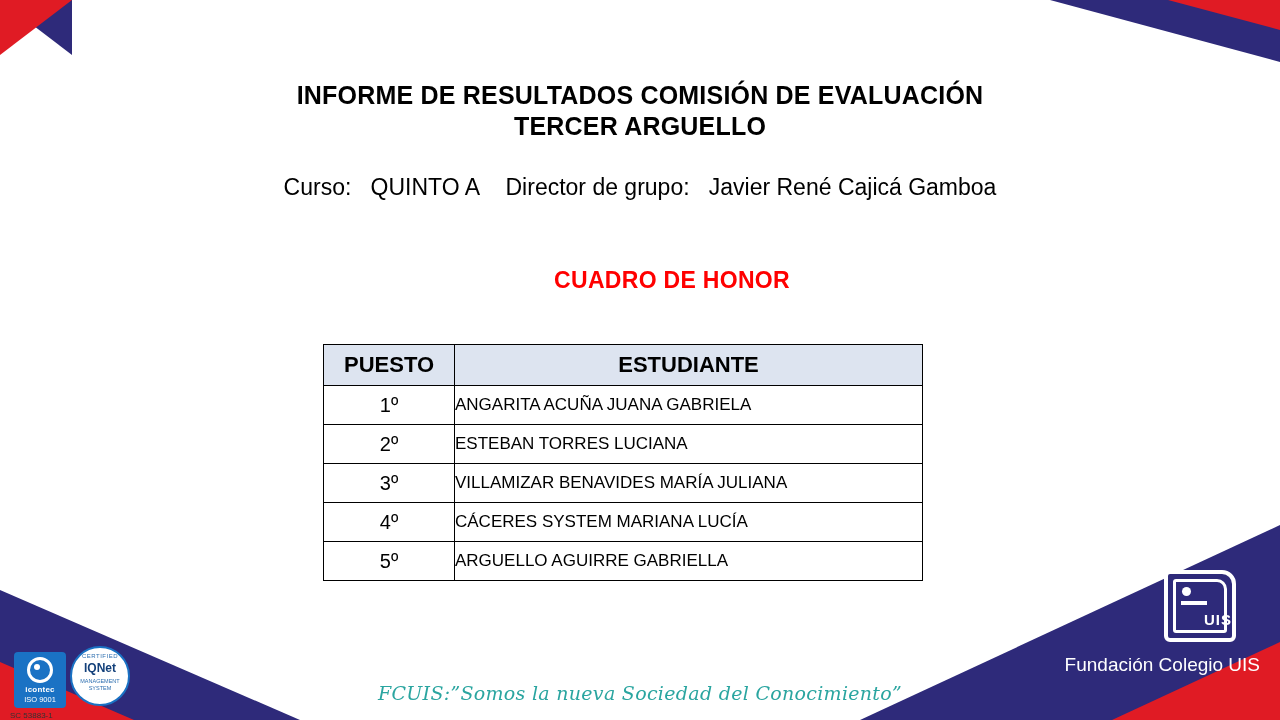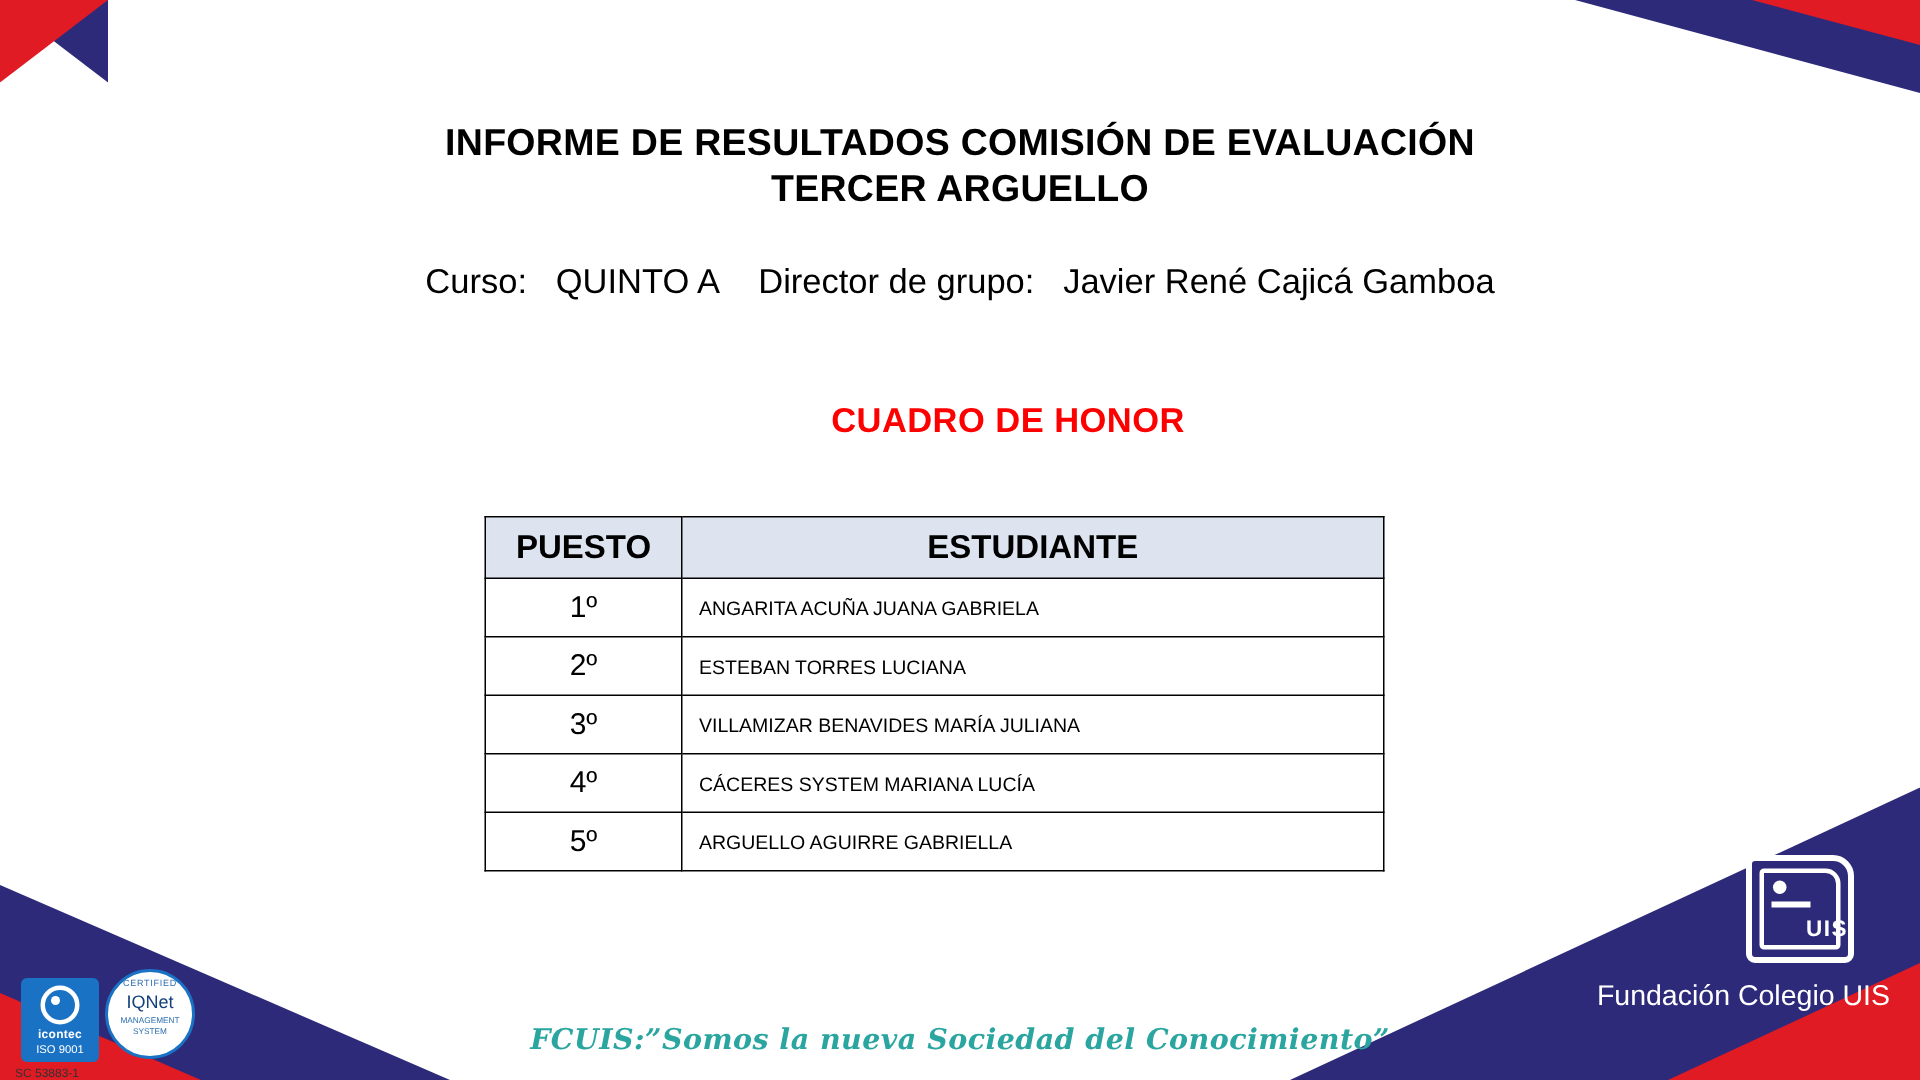"ANGARITA ACUÑA JUANA GABRIELA" .honor-table td.est { font-size: 13px -> 17px; padding-left: 11px -> none }
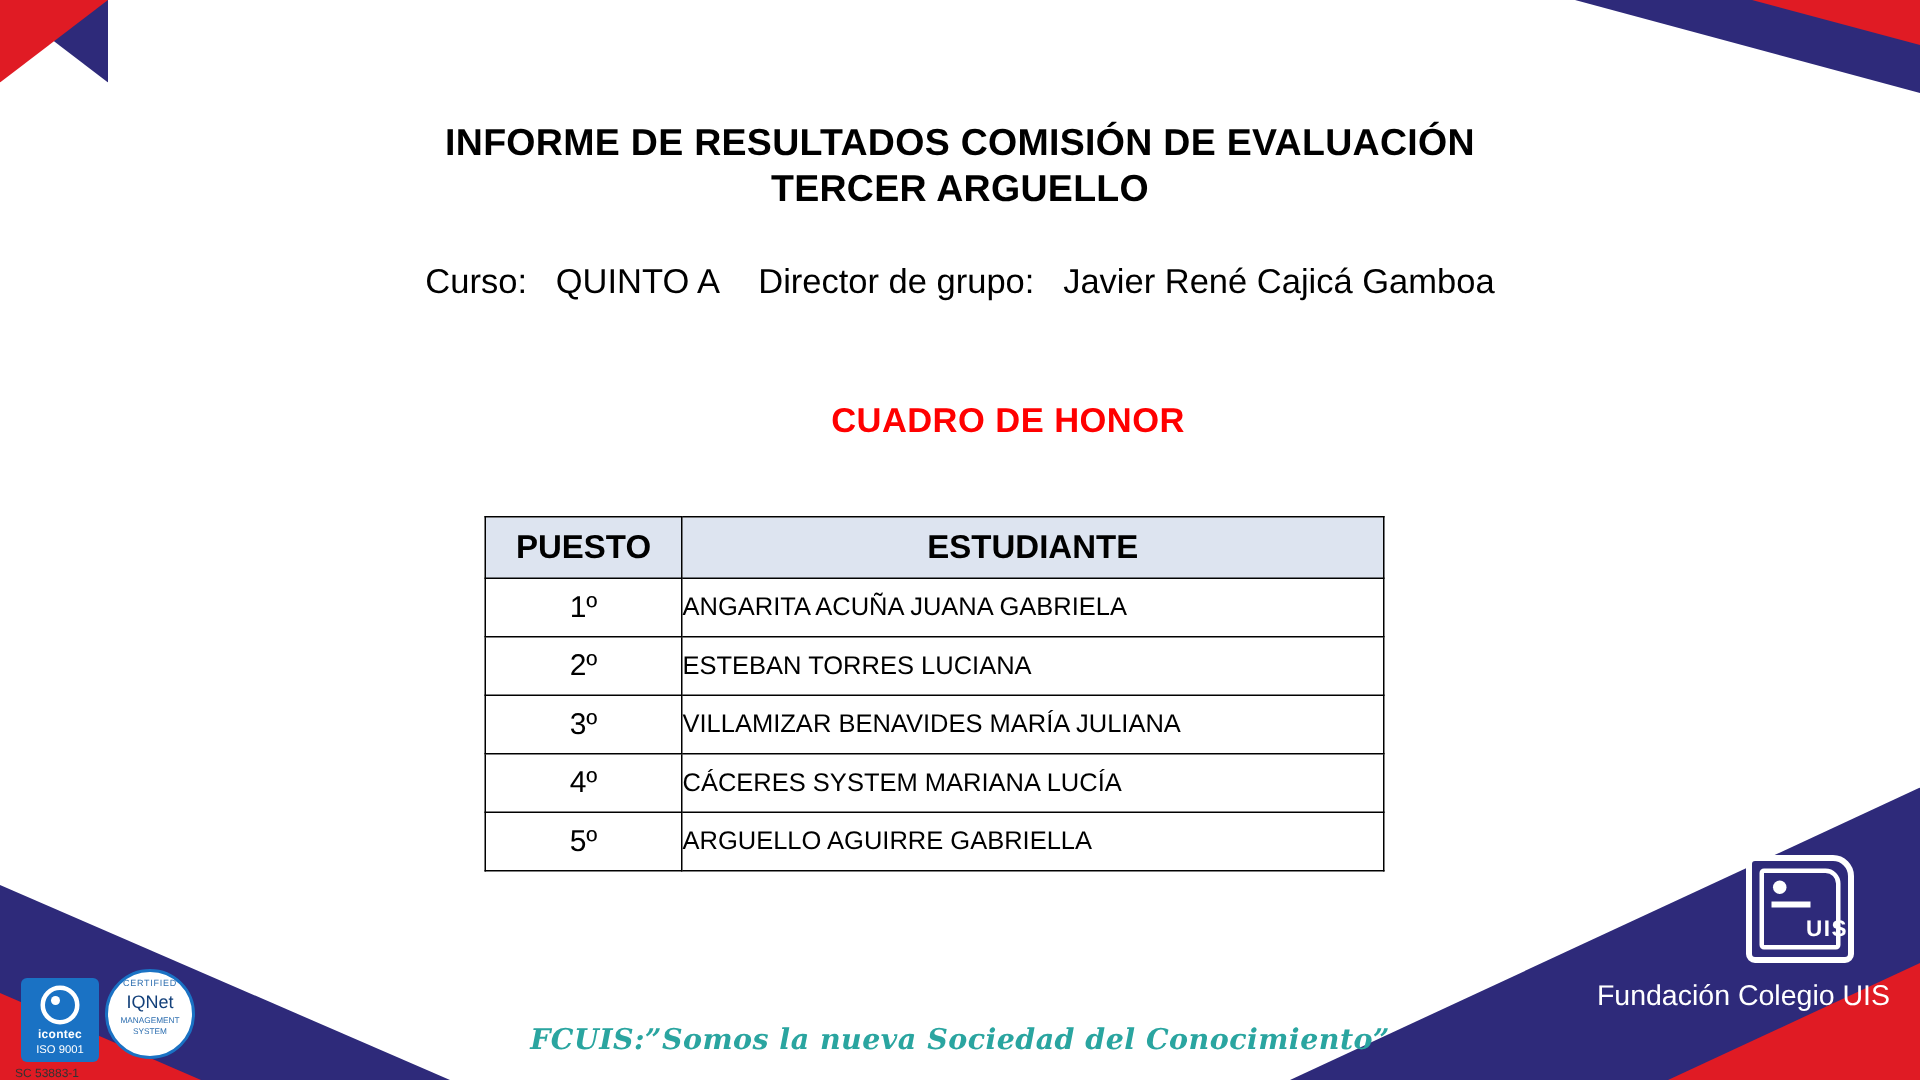"IQNet" .iqnet-badge .mid { font-weight: normal -> bold }
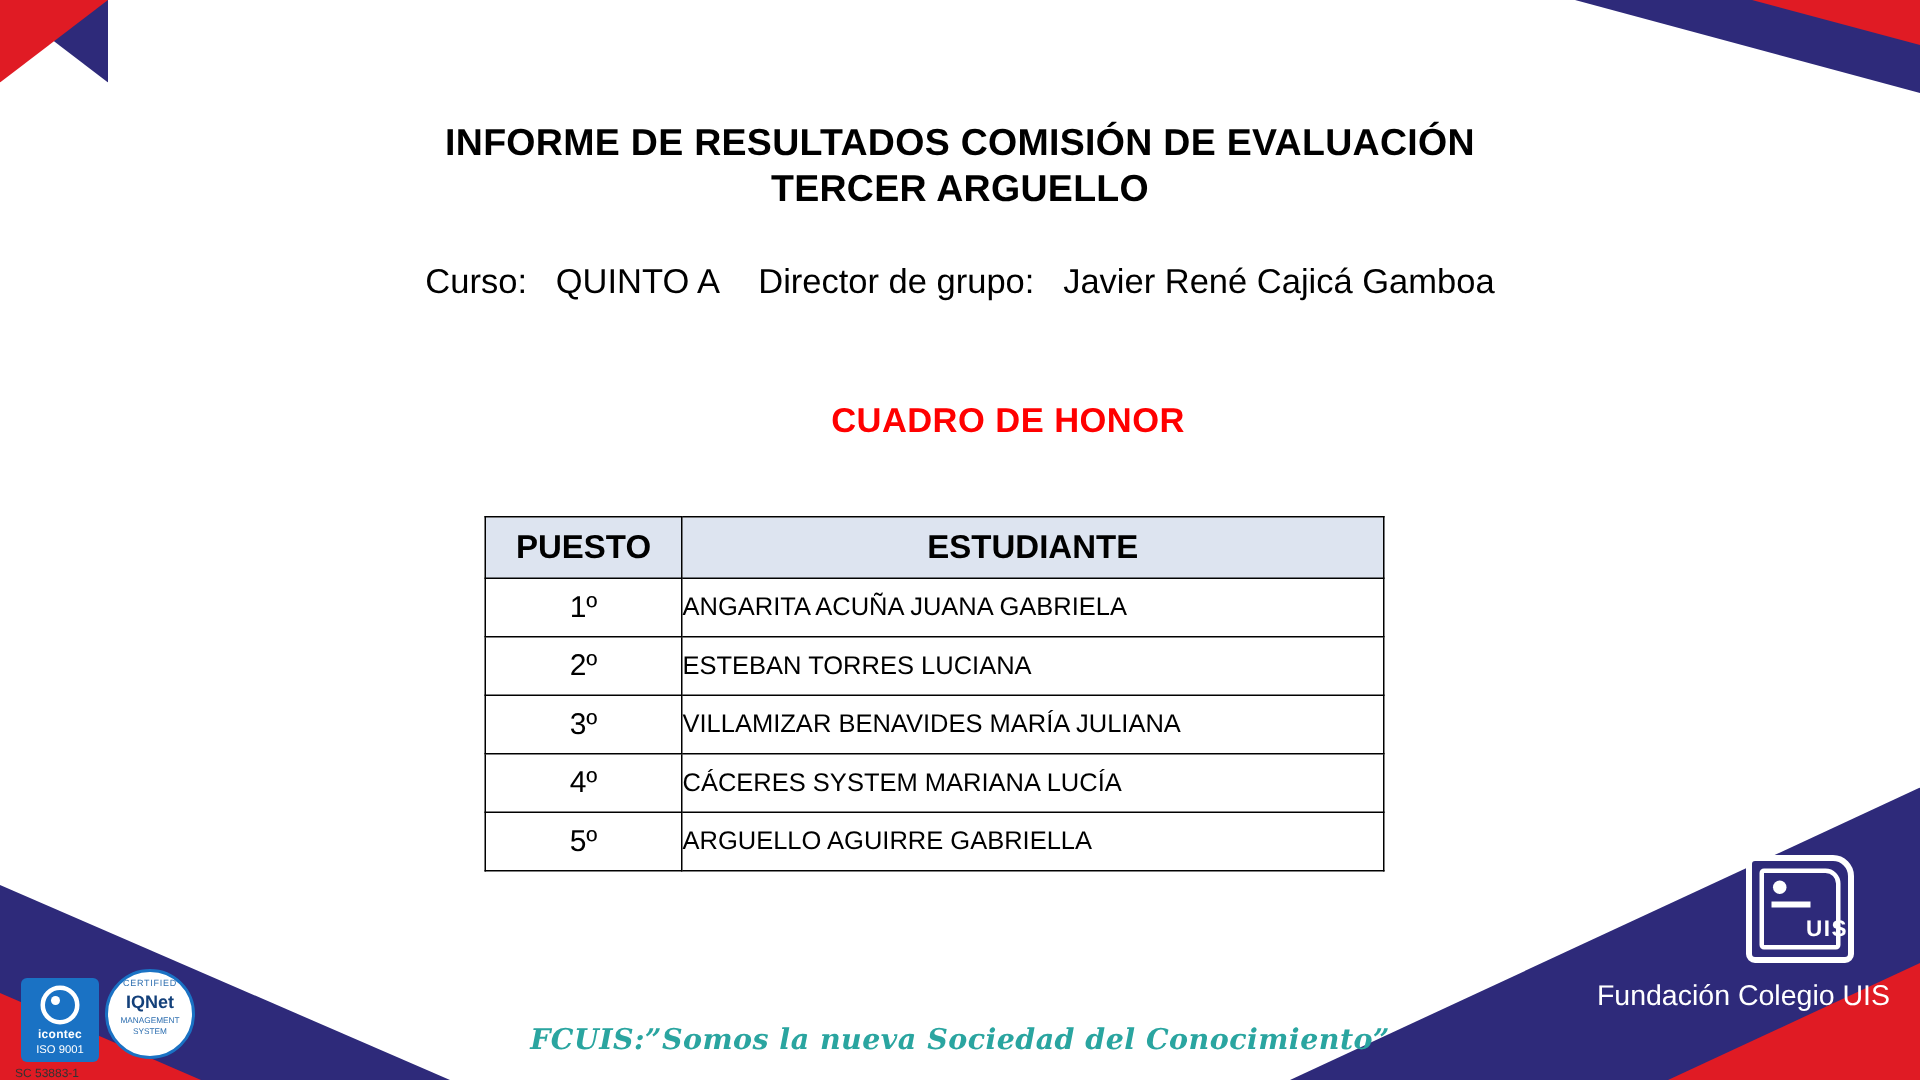"FCUIS:”Somos la nueva Sociedad del" .slogan { font-weight: bold -> none }
